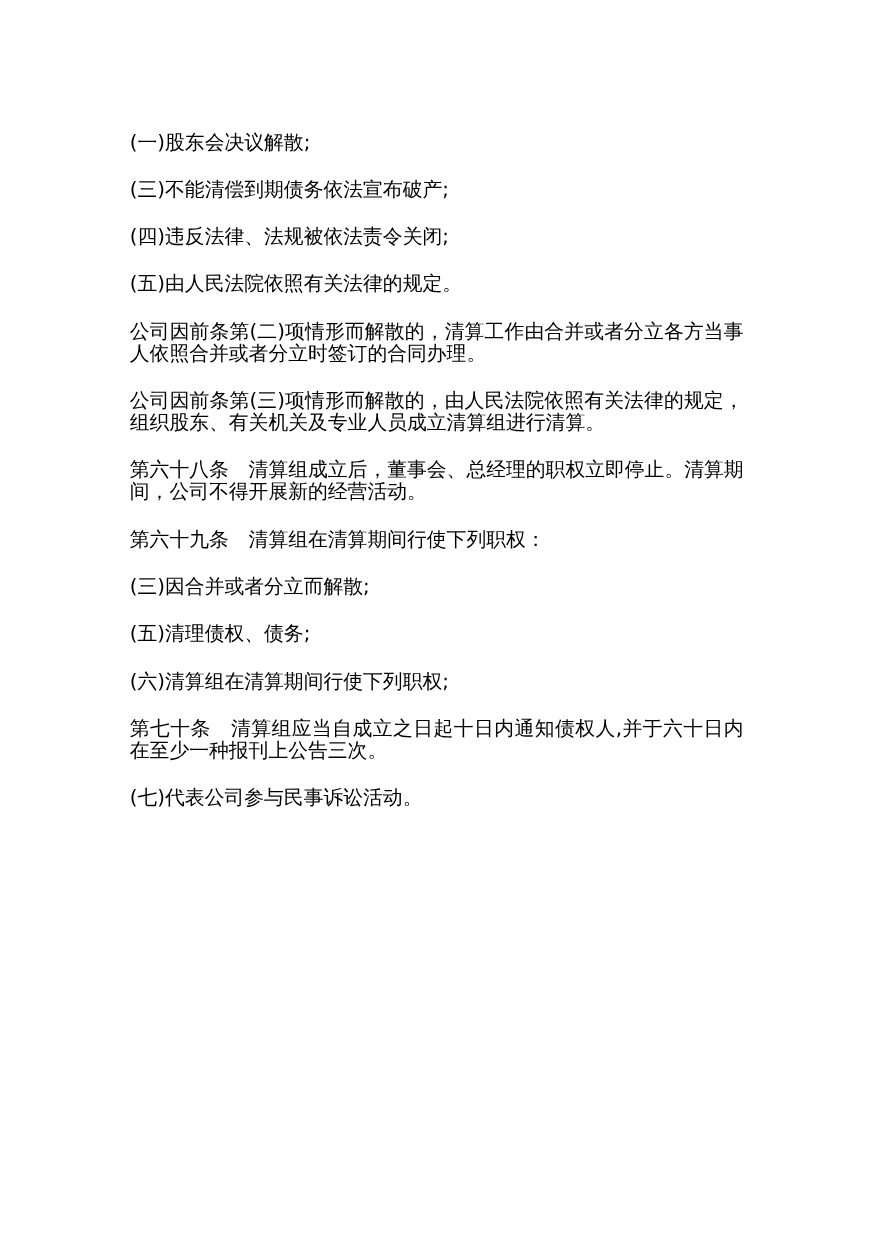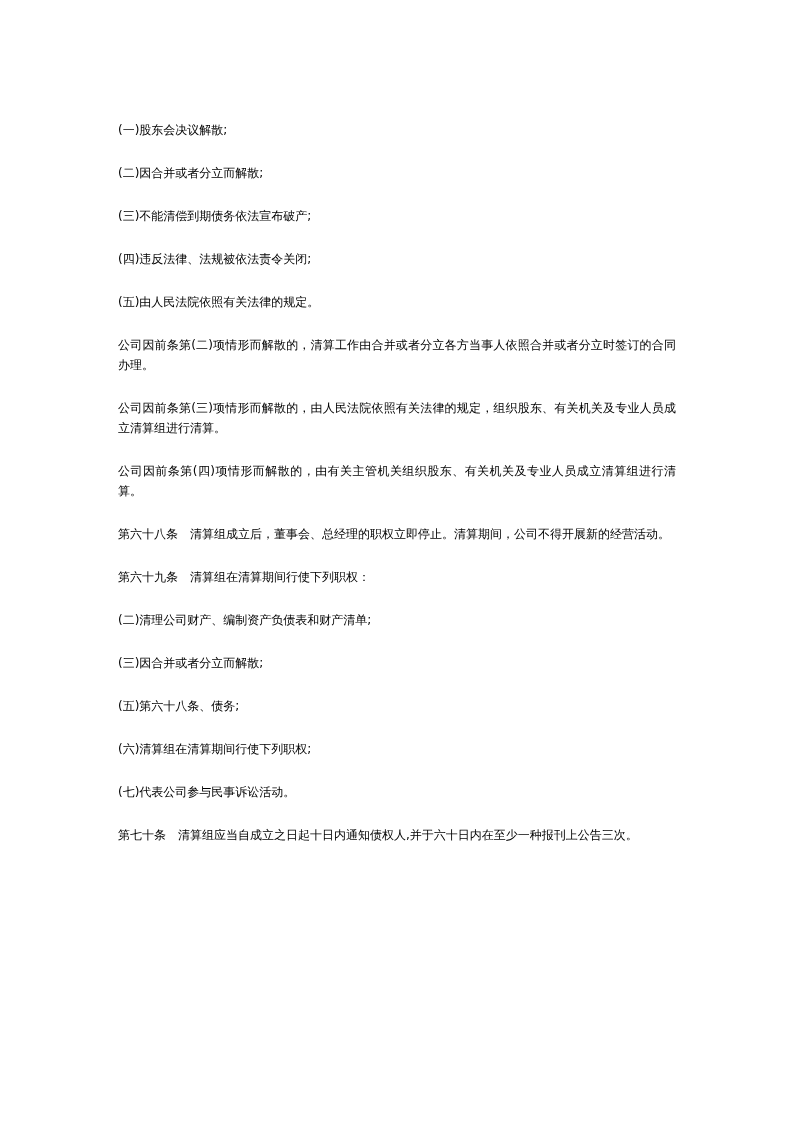"(一)股东会决议解散;" .page { font-size: 12px -> 18px }
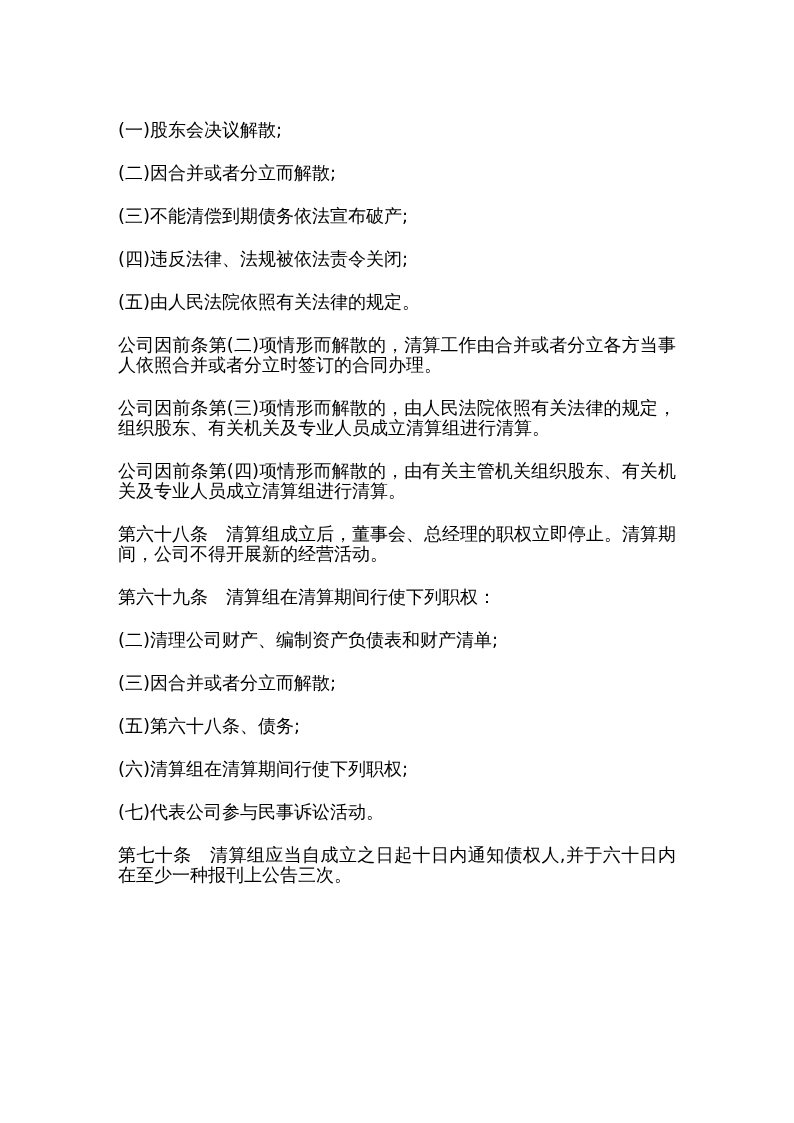"(二)因合并或者分立而解散;" p.para { html: <p>(二)因合并或者分立而解散;</p> -> none }
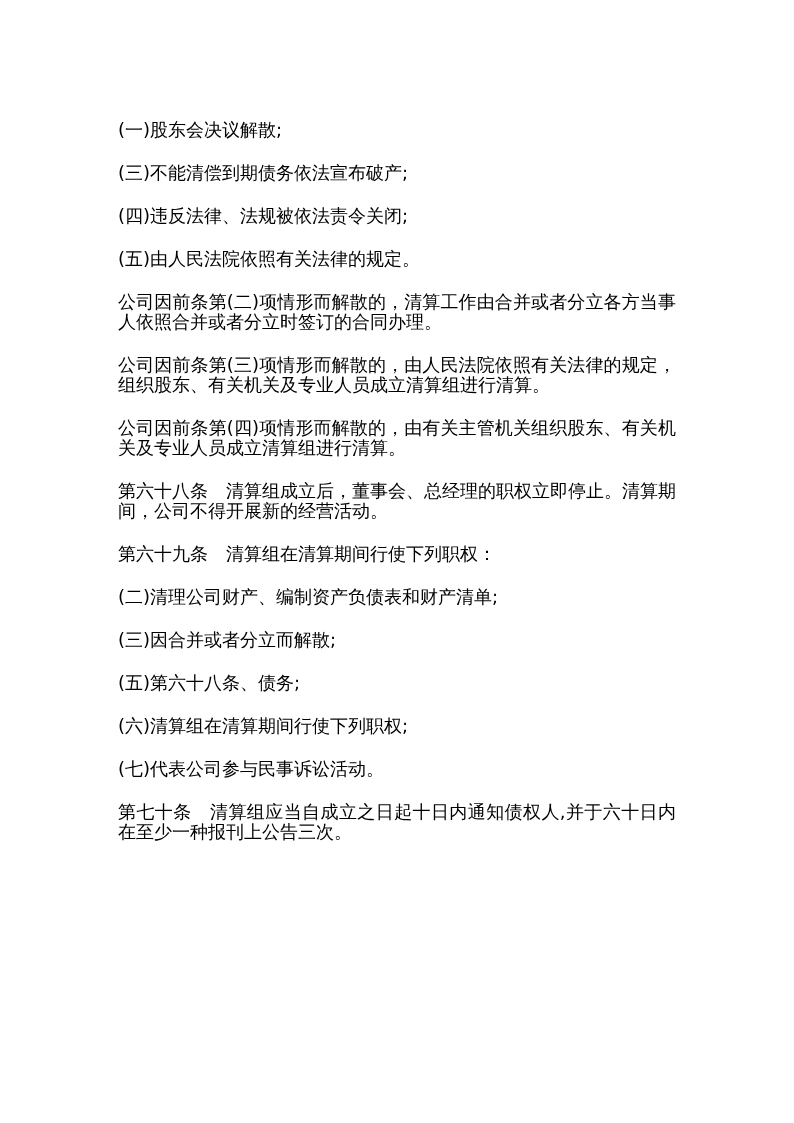"公司因前条第(四)项情形而解散的，由有关主管机关组织股东、有关机关及专业人员成立" p.para { html: <p>公司因前条第(四)项情形而解散的，由有关主管机关组织股东、有关机关及专业人员成立清算组进行清算。</p> -> none }
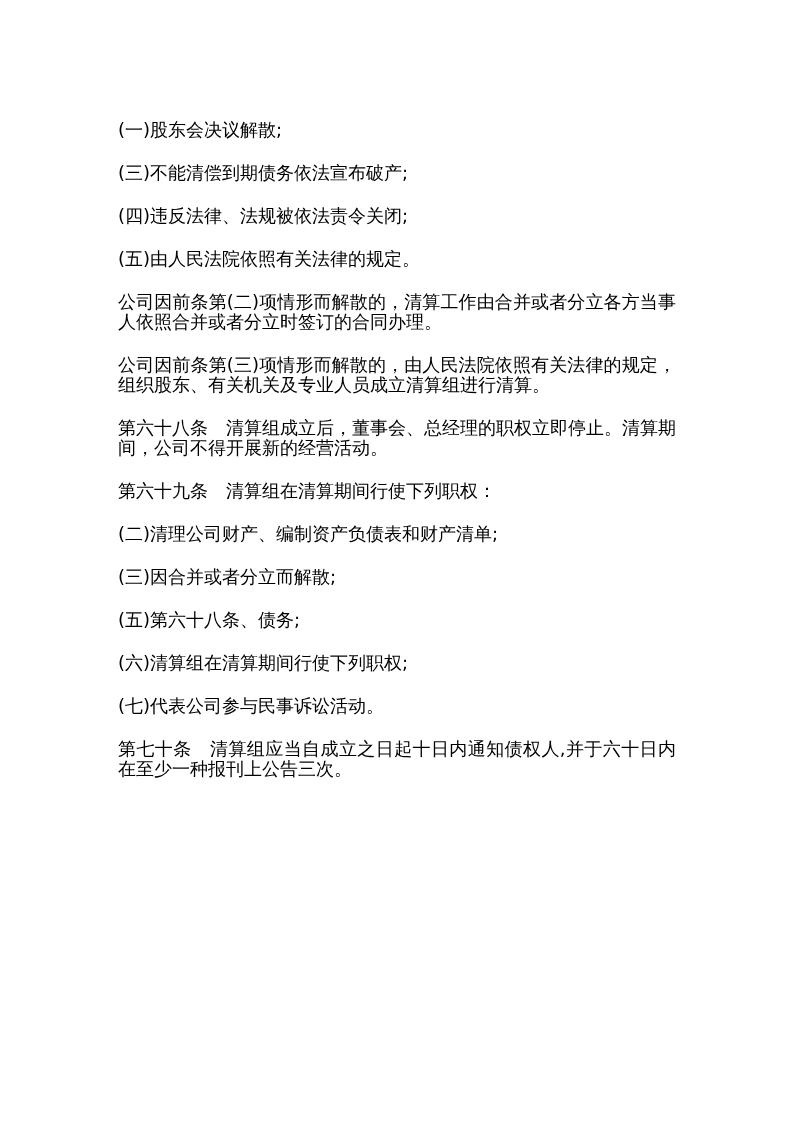"(二)清理公司财产、编制资产负债表和财产清单;" p.para { html: <p>(二)清理公司财产、编制资产负债表和财产清单;</p> -> none }
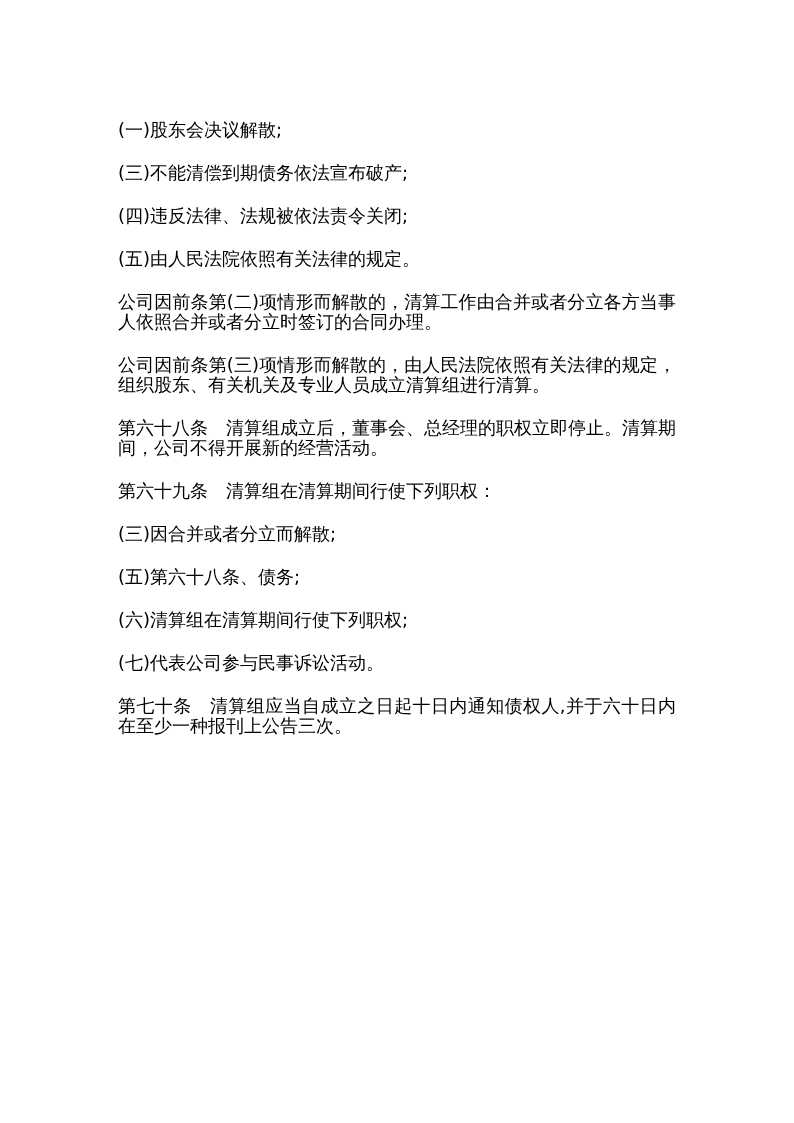"(五)第六十八条、债务;" p.para { text: 第六十八条 -> 清理债权 }
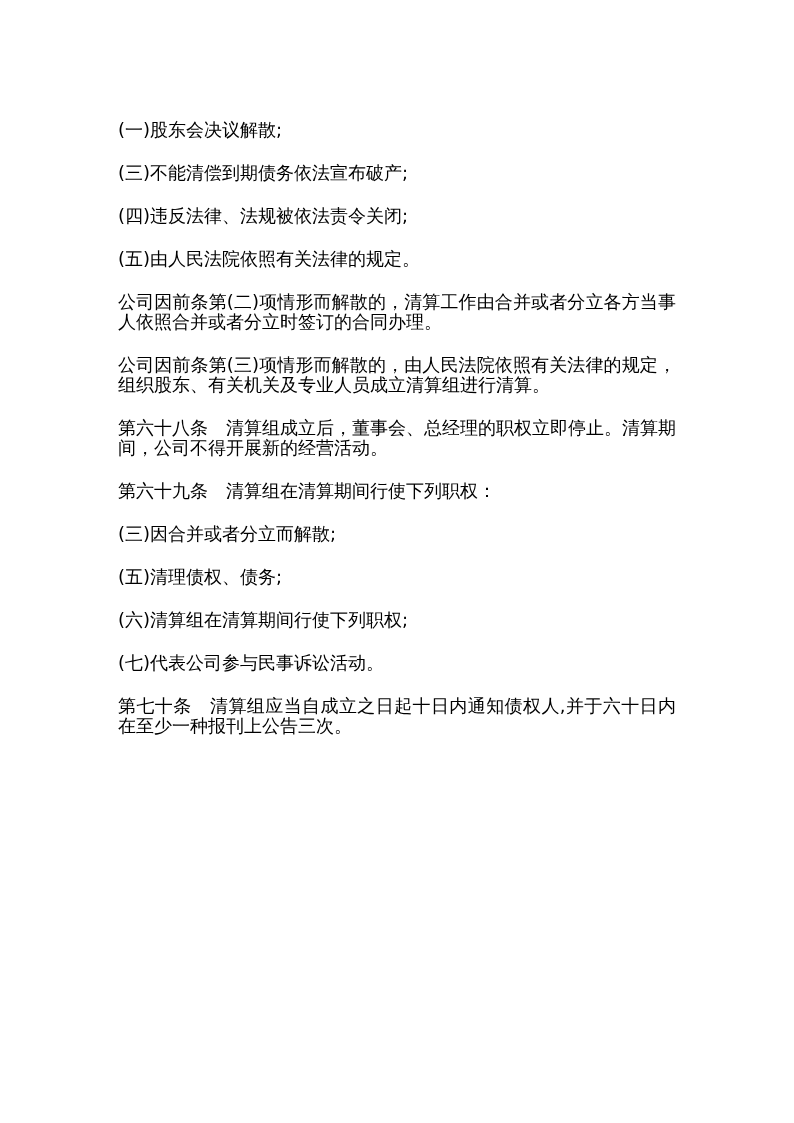"(七)代表公司参与民事诉讼活动。" p.para { order: before "第七十条" -> after "第七十条" }
